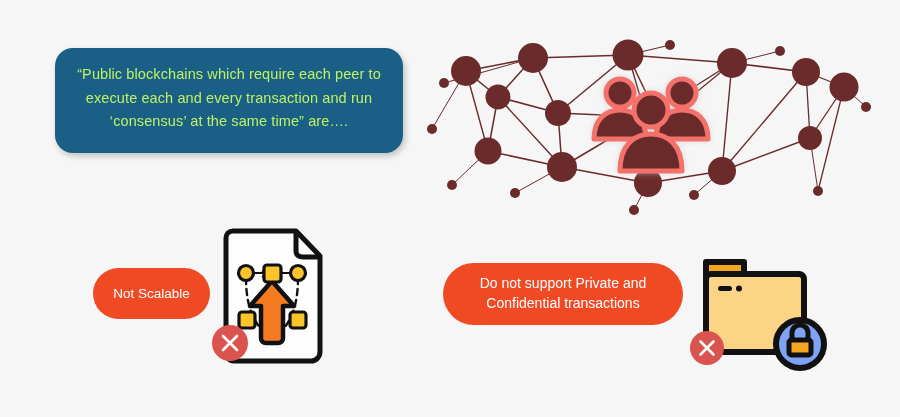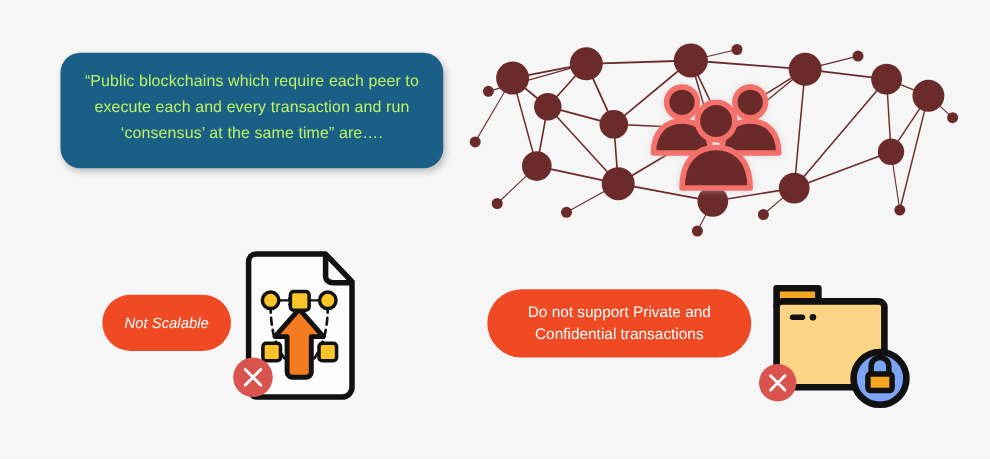"Not Scalable" .pill-scalable { font-style: italic -> none }
